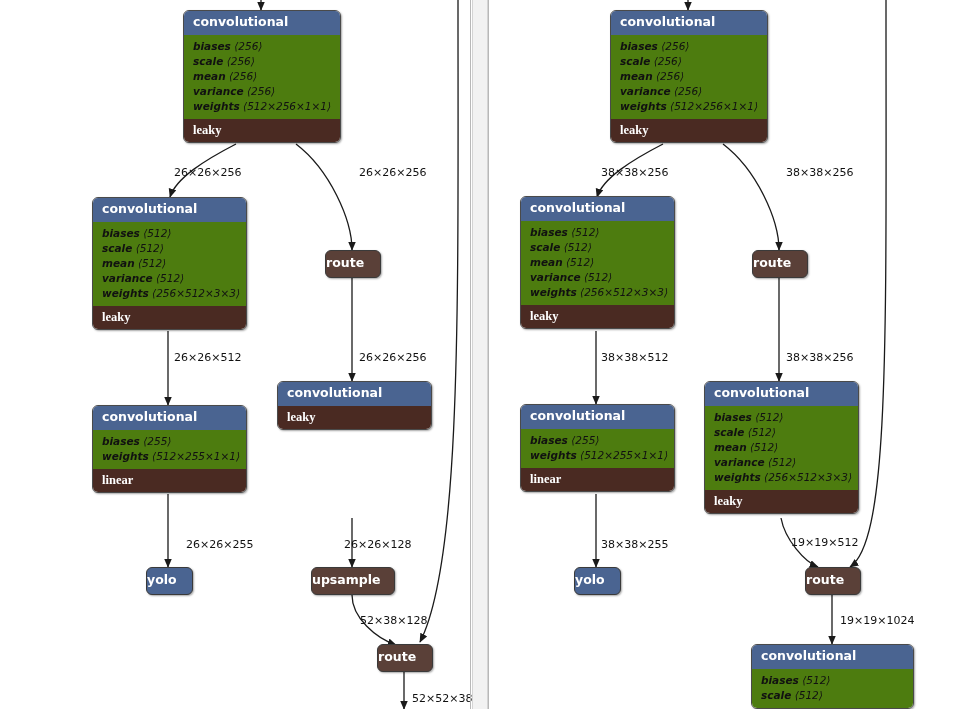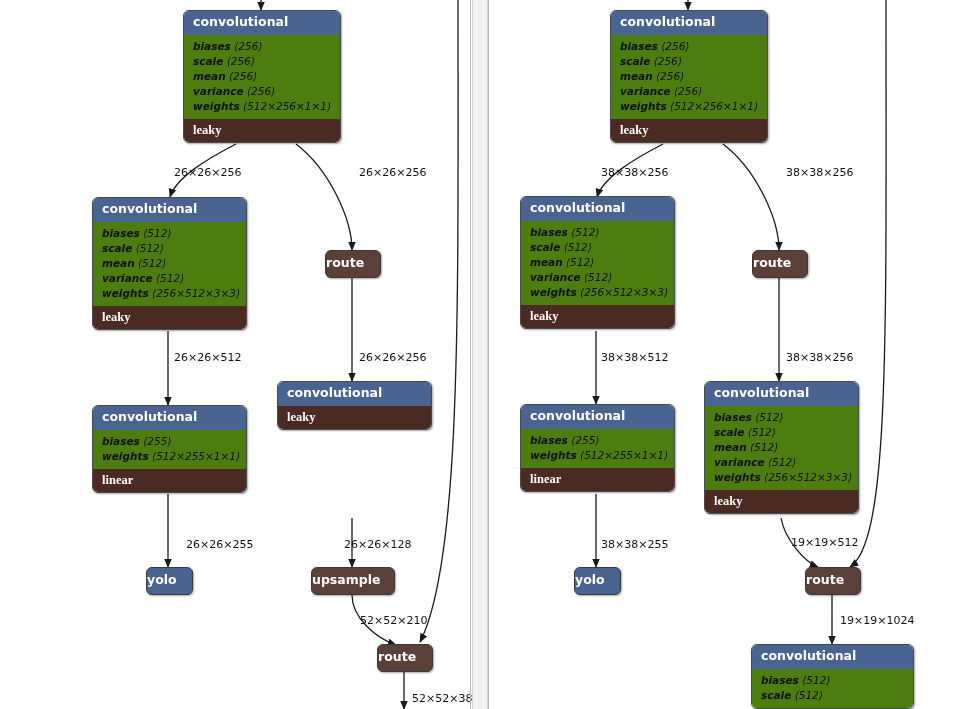"52×52×210" div.elabel { text: 52×210 -> 38×128 }
